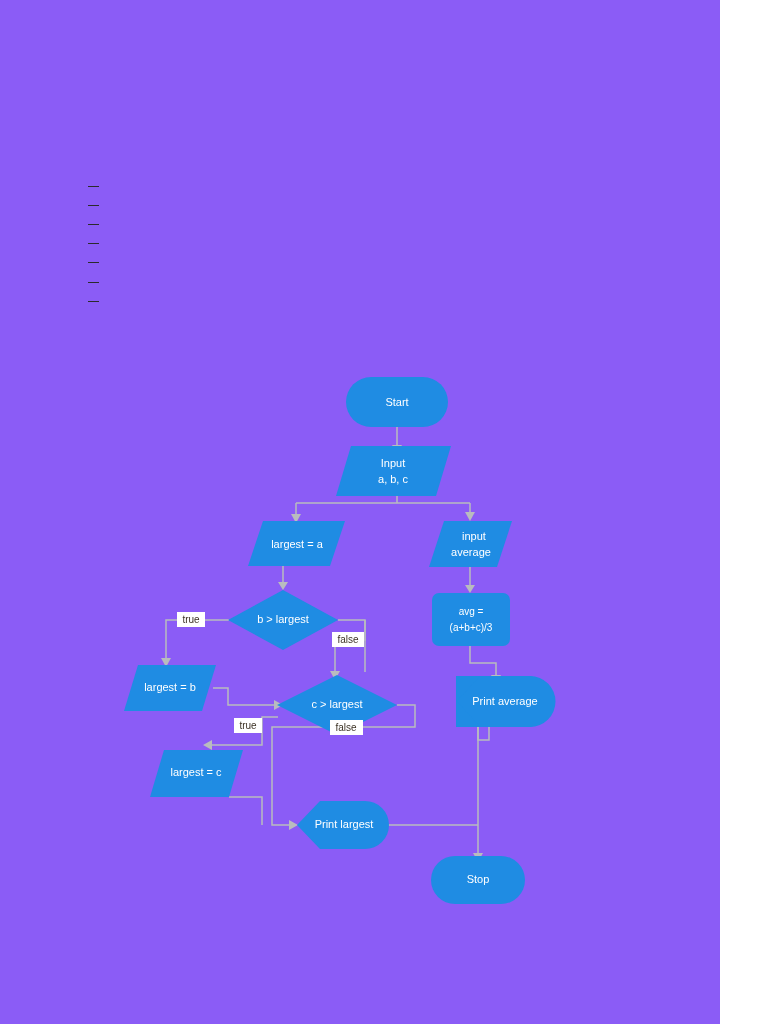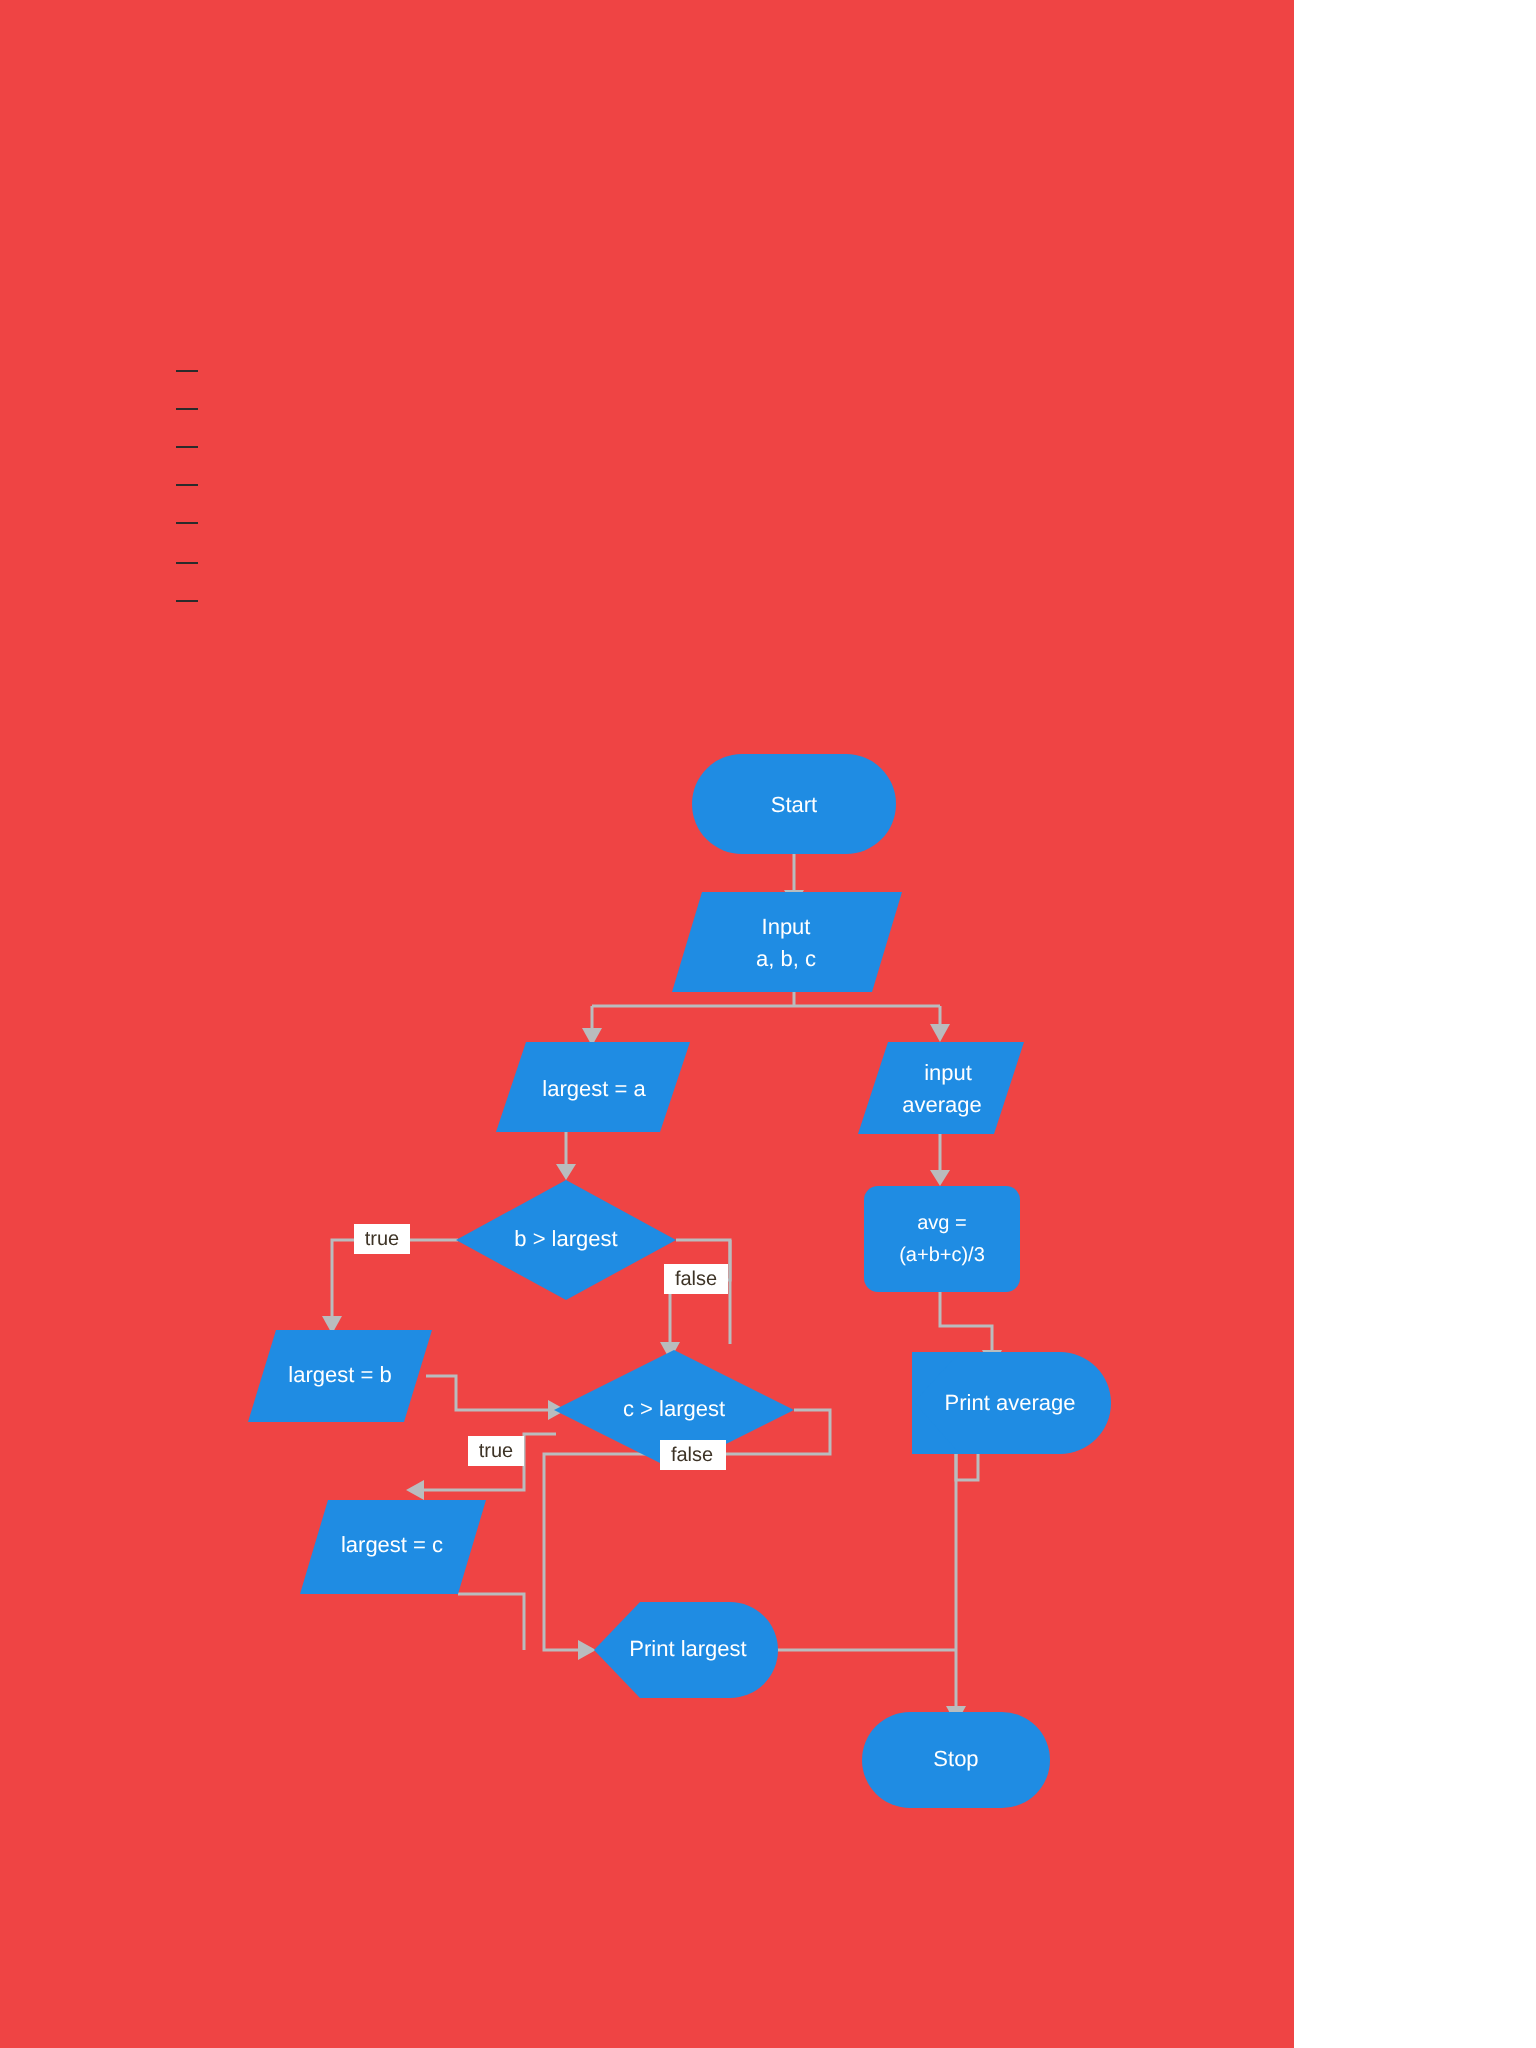"Start" #page { background: #ef4444 -> #8b5cf6; width: 647px -> 720px }
